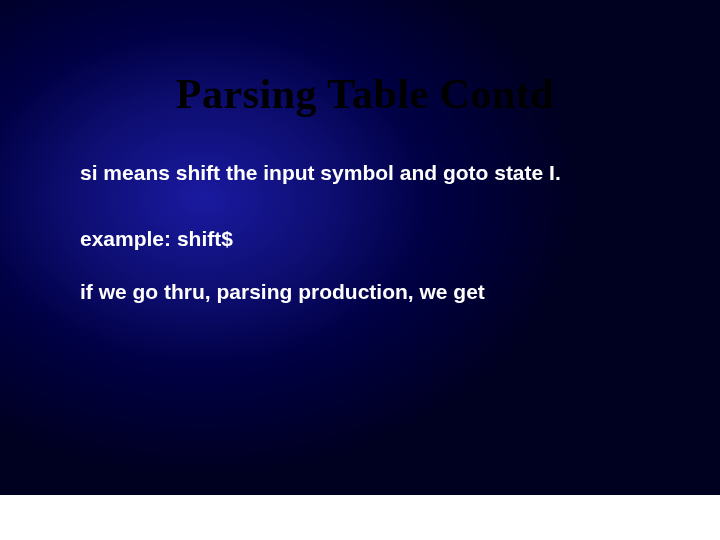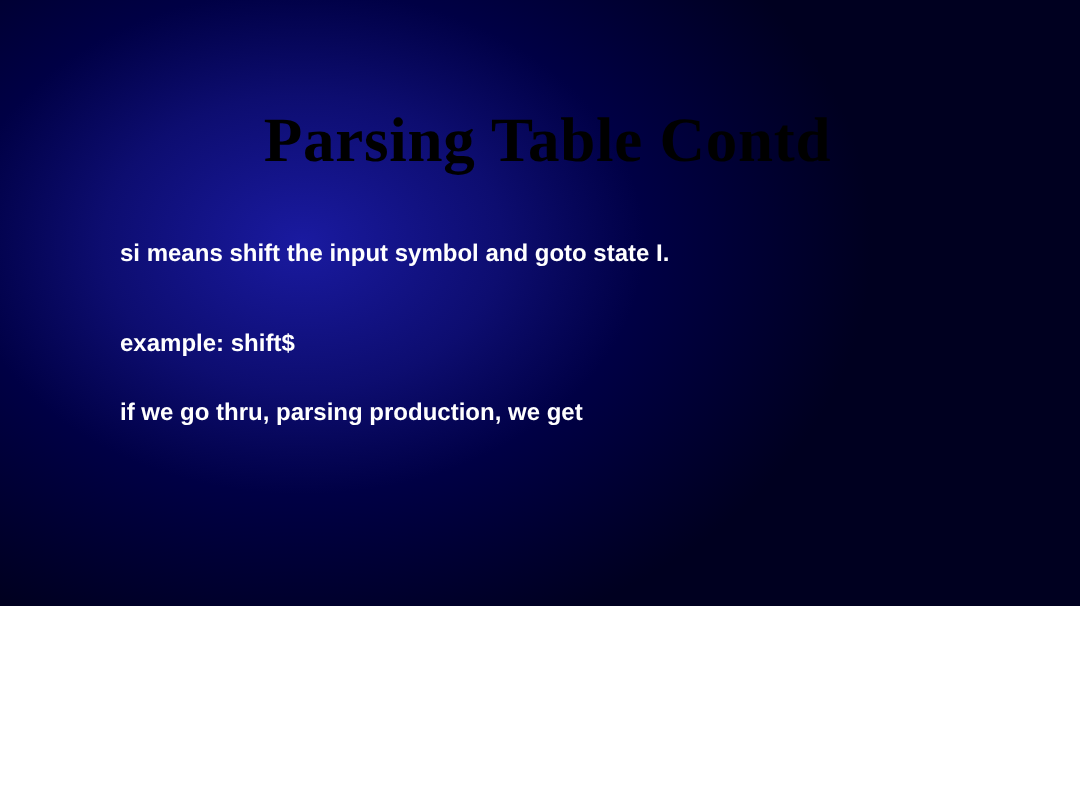"Parsing Table Contd" .slide { height: 404px -> 495px }
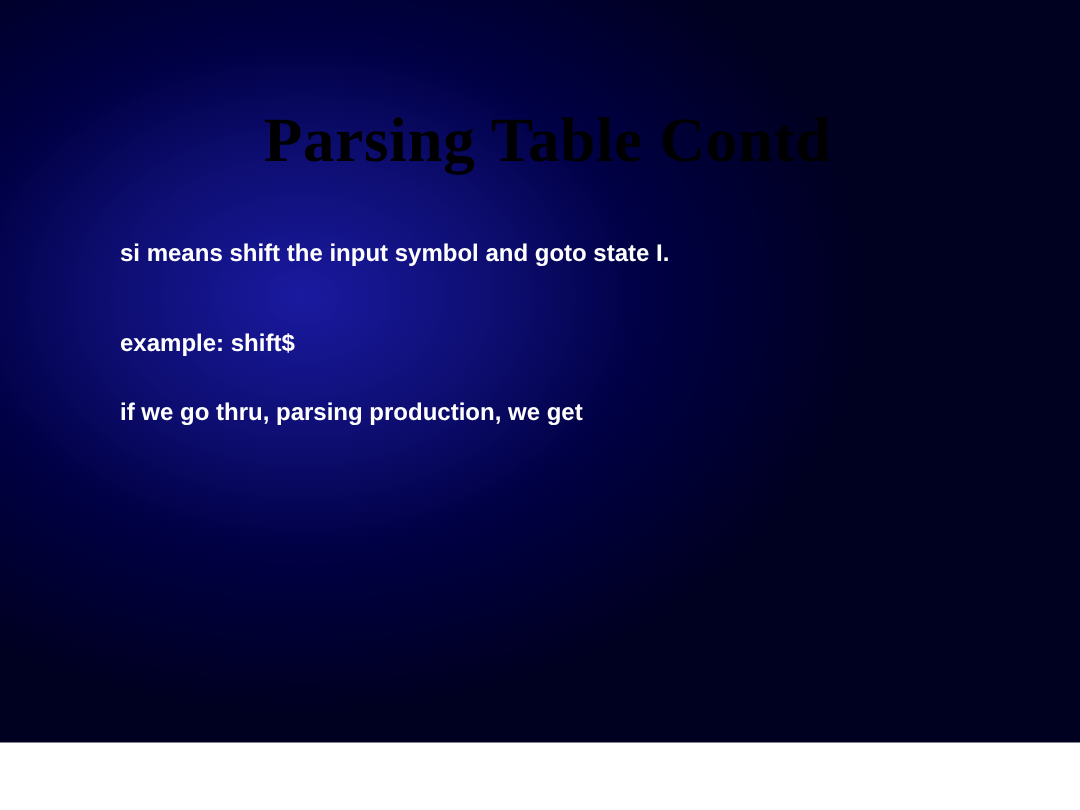"si means shift the input" .body-text { font-size: 16px -> 21px }
